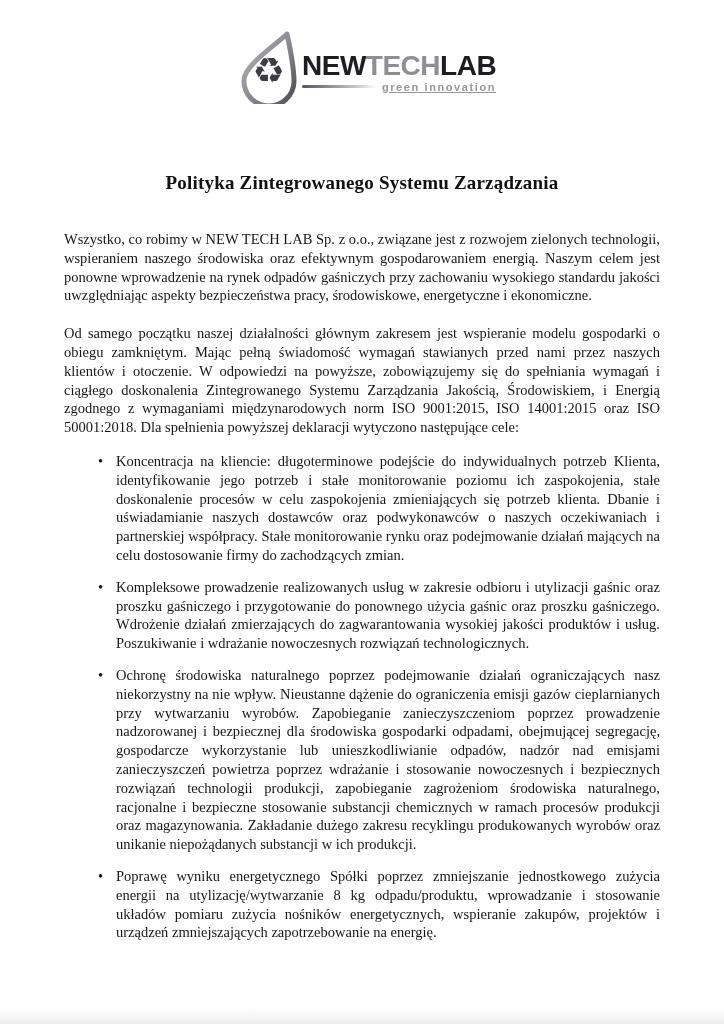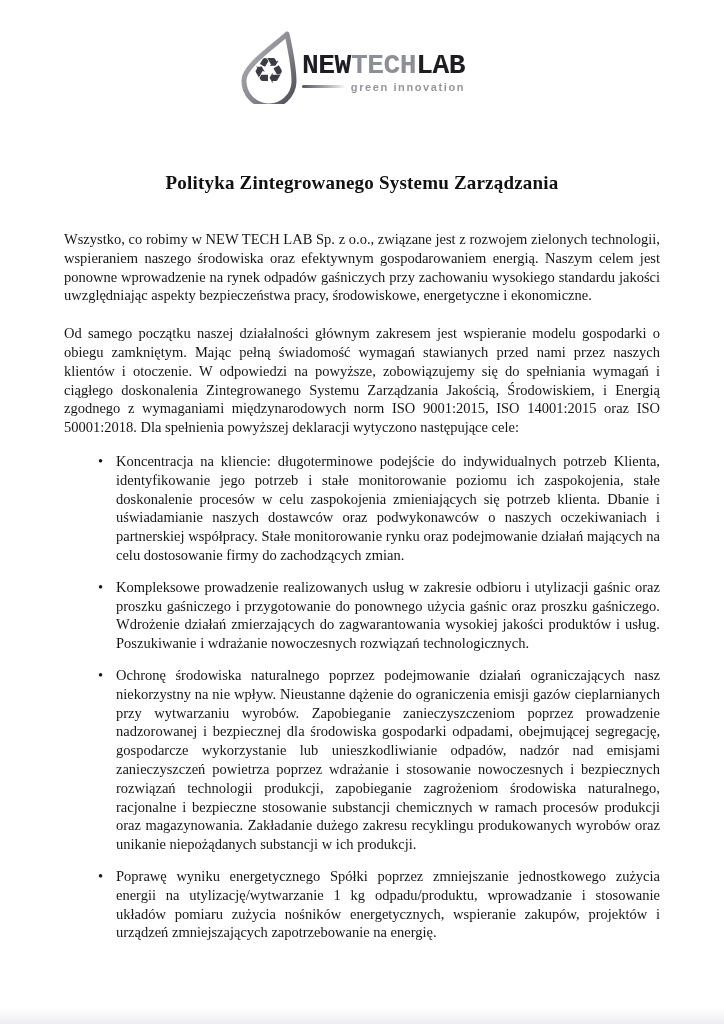"NEWTECHLAB" .wordmark { font-family: Liberation Mono, monospace -> Liberation Sans, sans-serif }
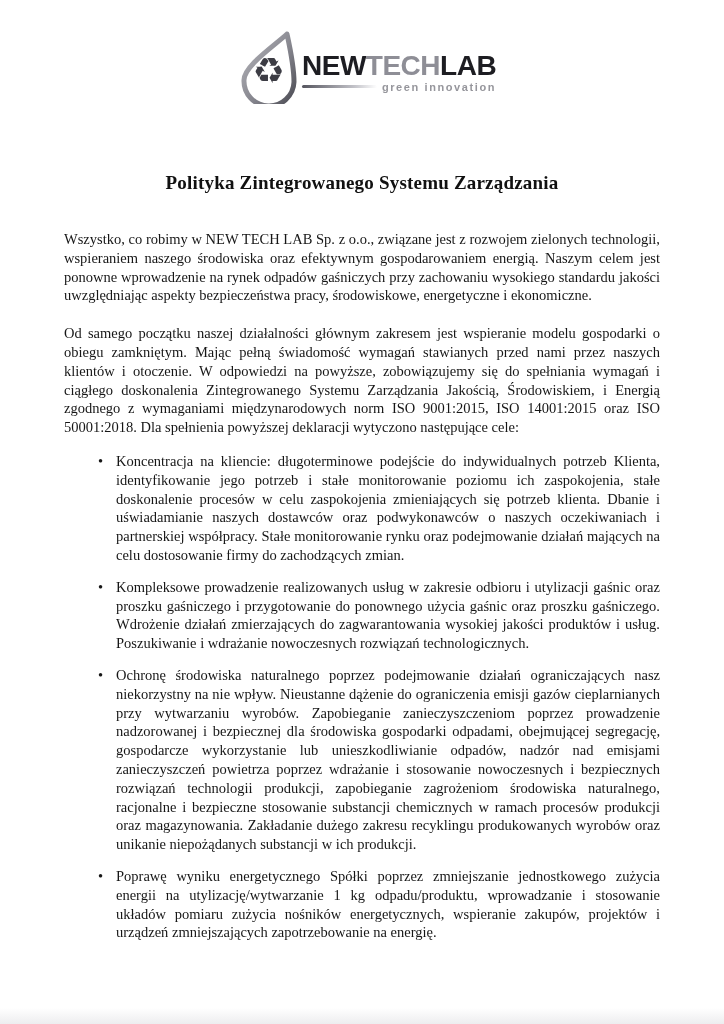"green innovation" .tagline { text-decoration: none -> underline }
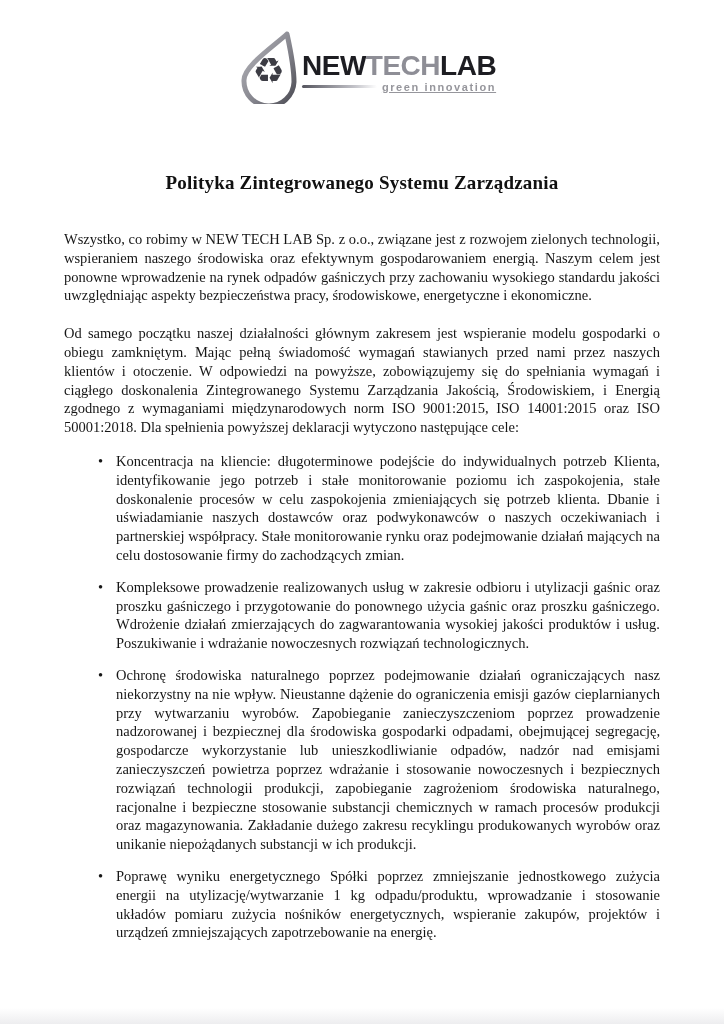"Poprawę wyniku energetycznego Spółki" span { text: 1 -> 8 }
